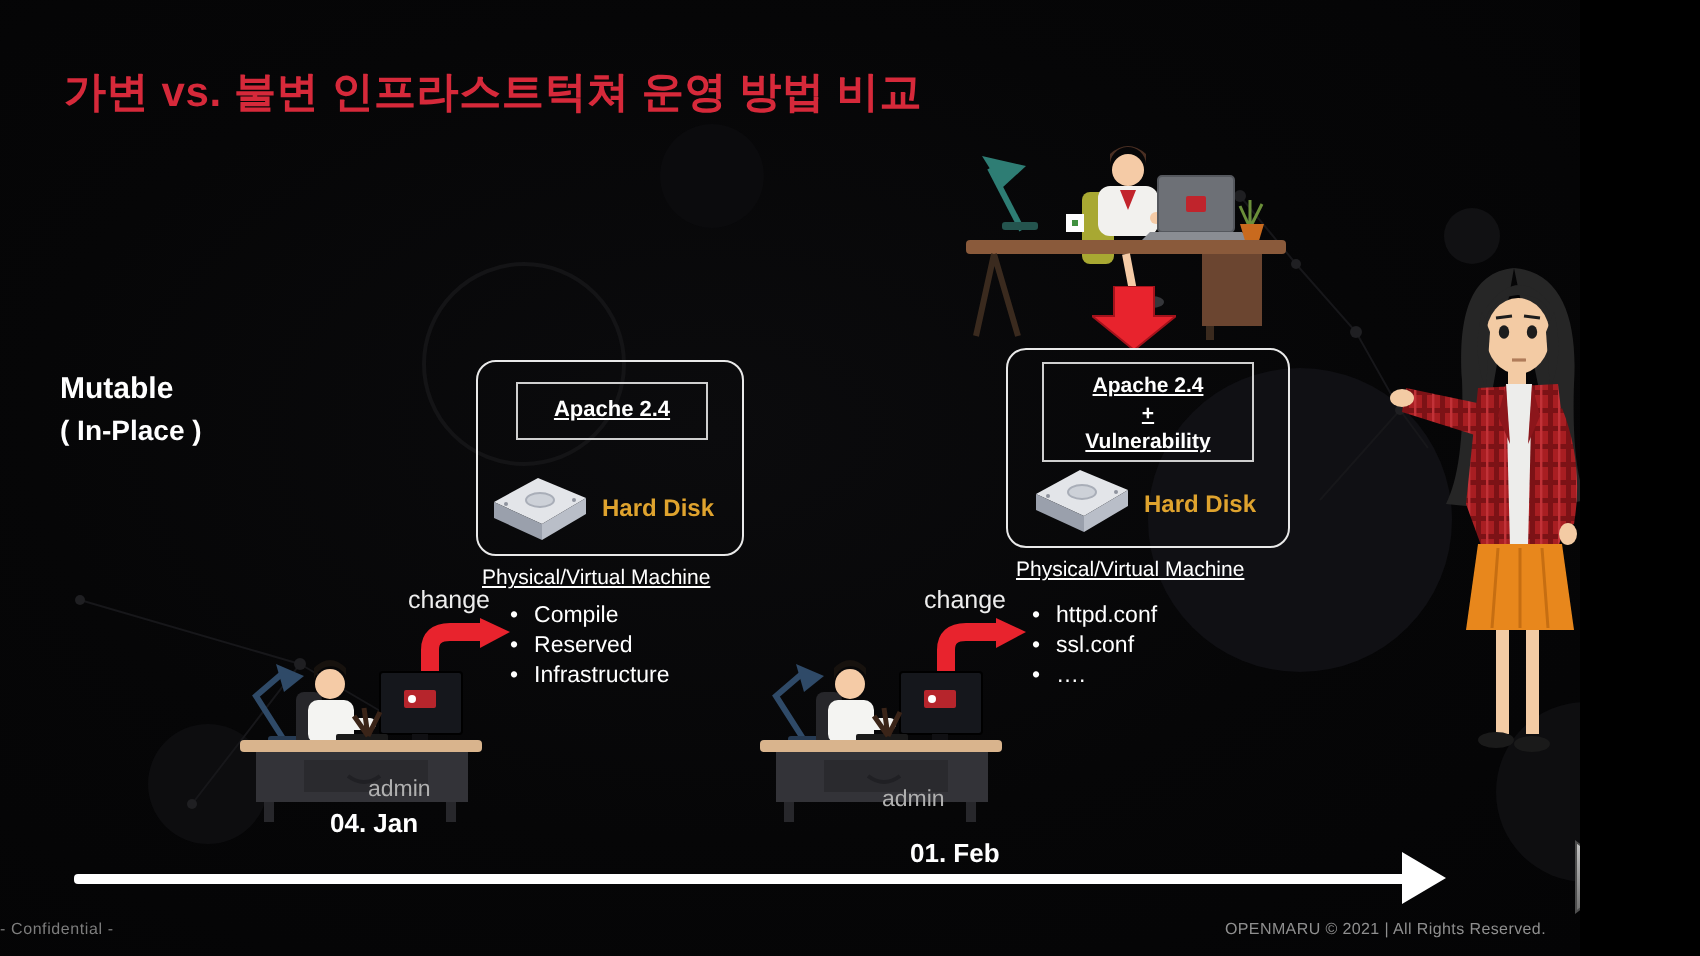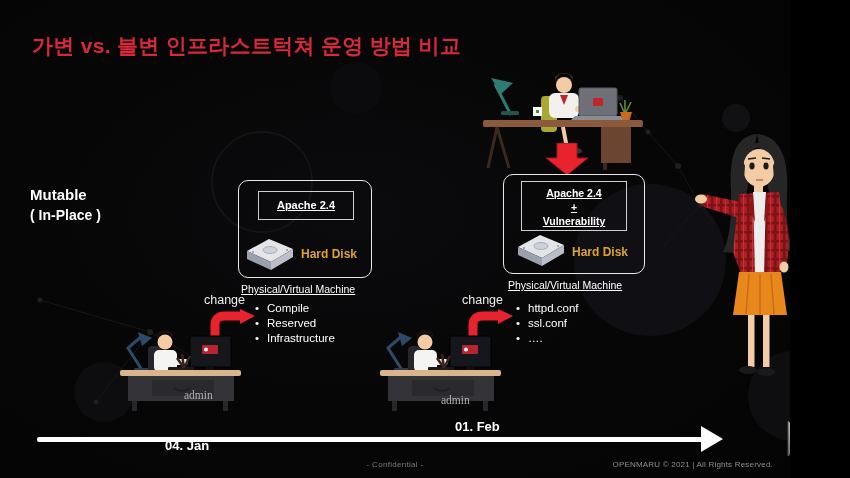"admin" .actor-label { font-family: Liberation Serif, serif -> none }
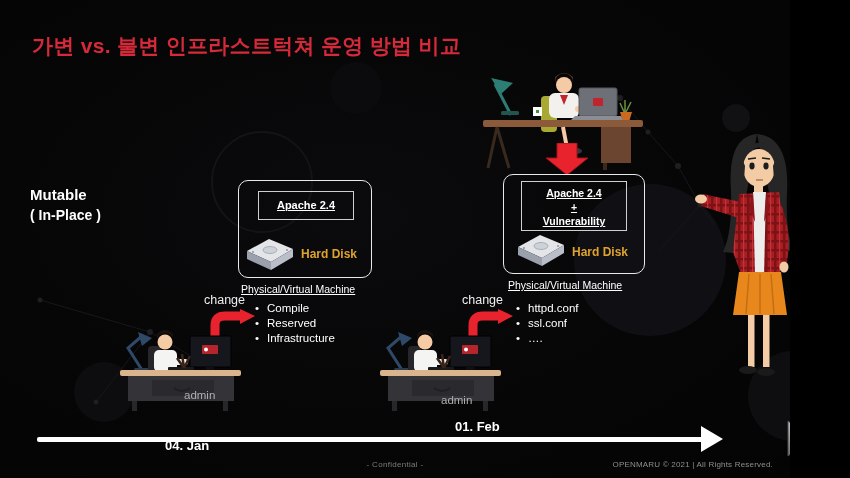"04. Jan" .d1 { top: 438px -> 404px }
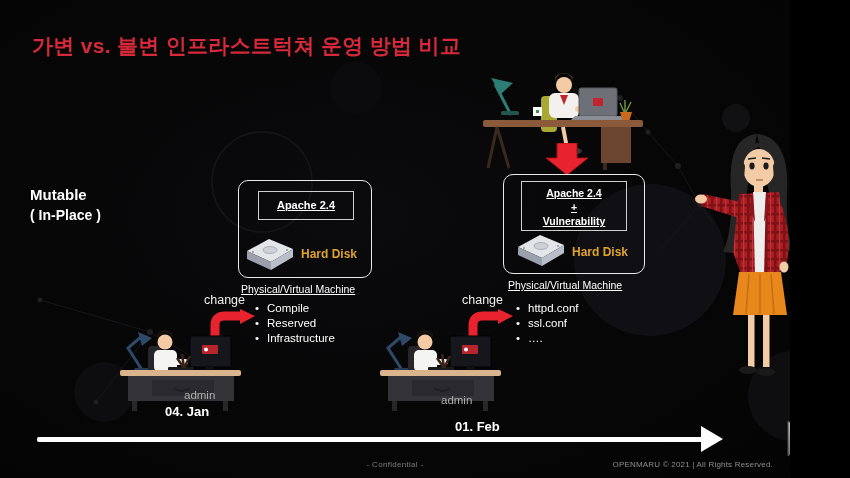"- Confidential -" .confidential { text-align: center -> left }
